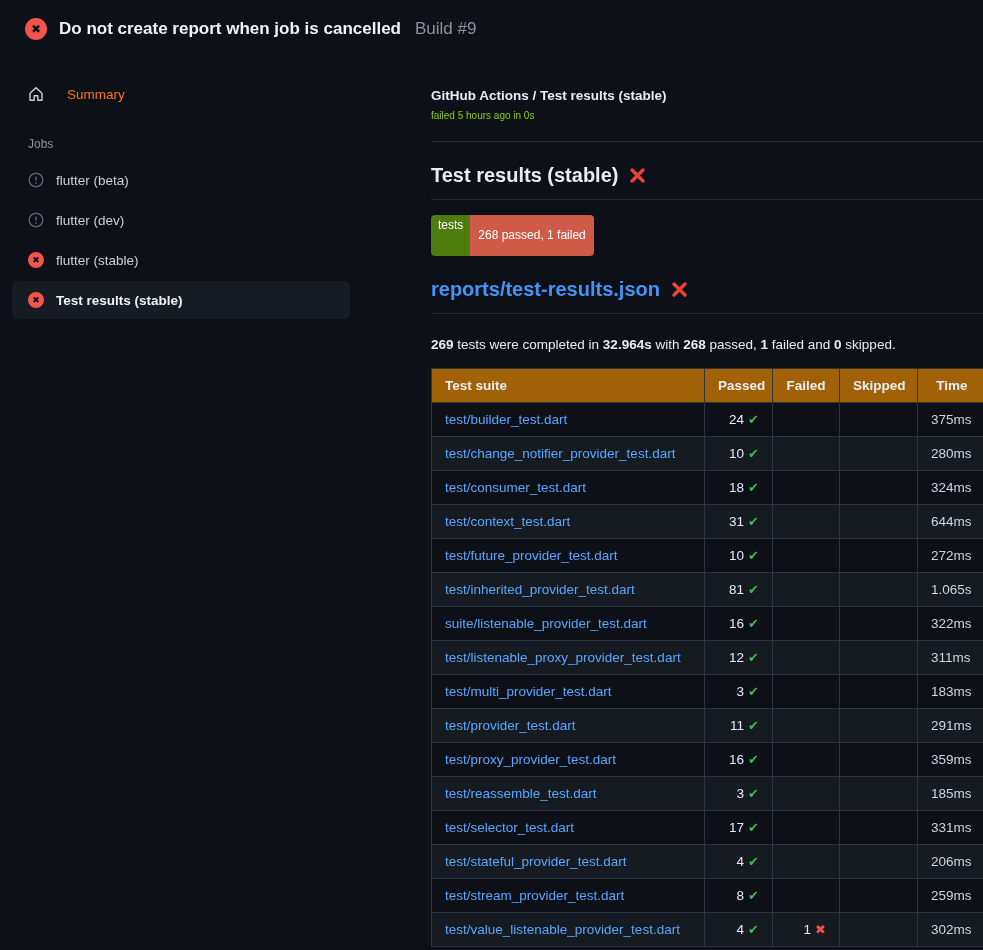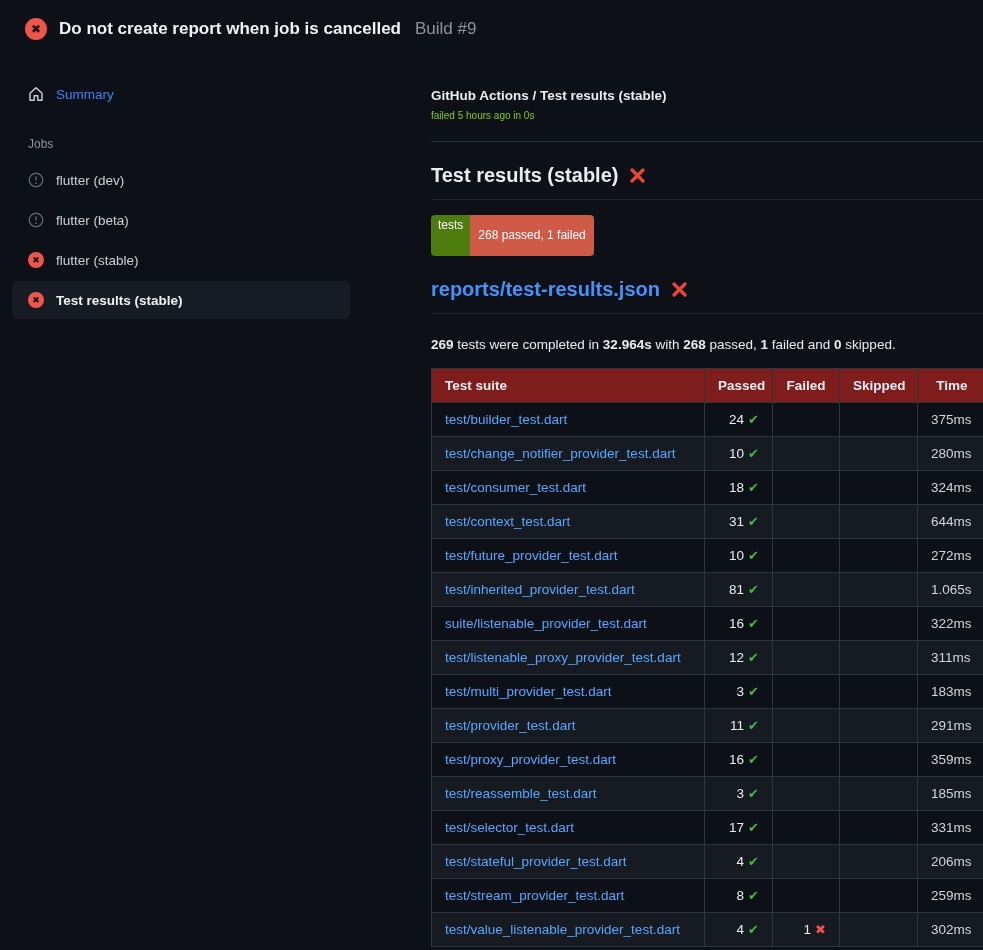"Summary" .summary-item { color: #3b82f6 -> #f97316; gap: 12px -> 23px }
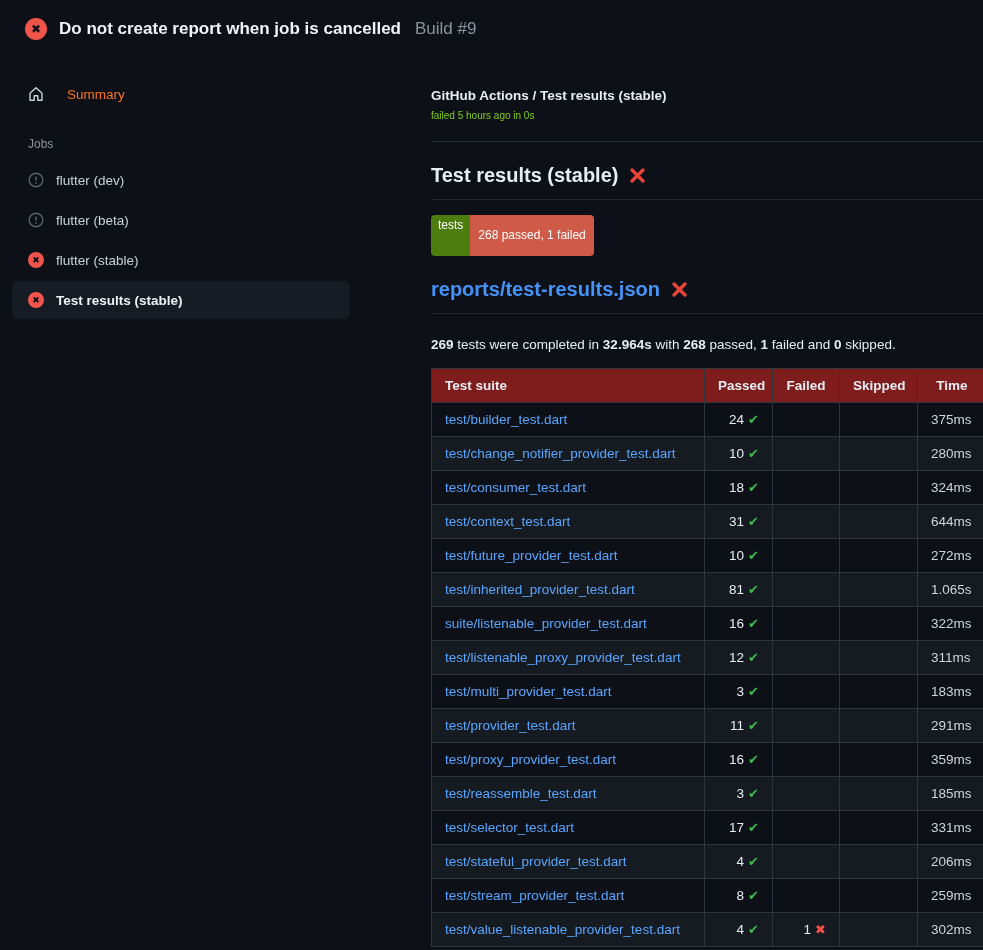"flutter (dev)" div.job-item { order: before "flutter (beta)" -> after "flutter (beta)" }
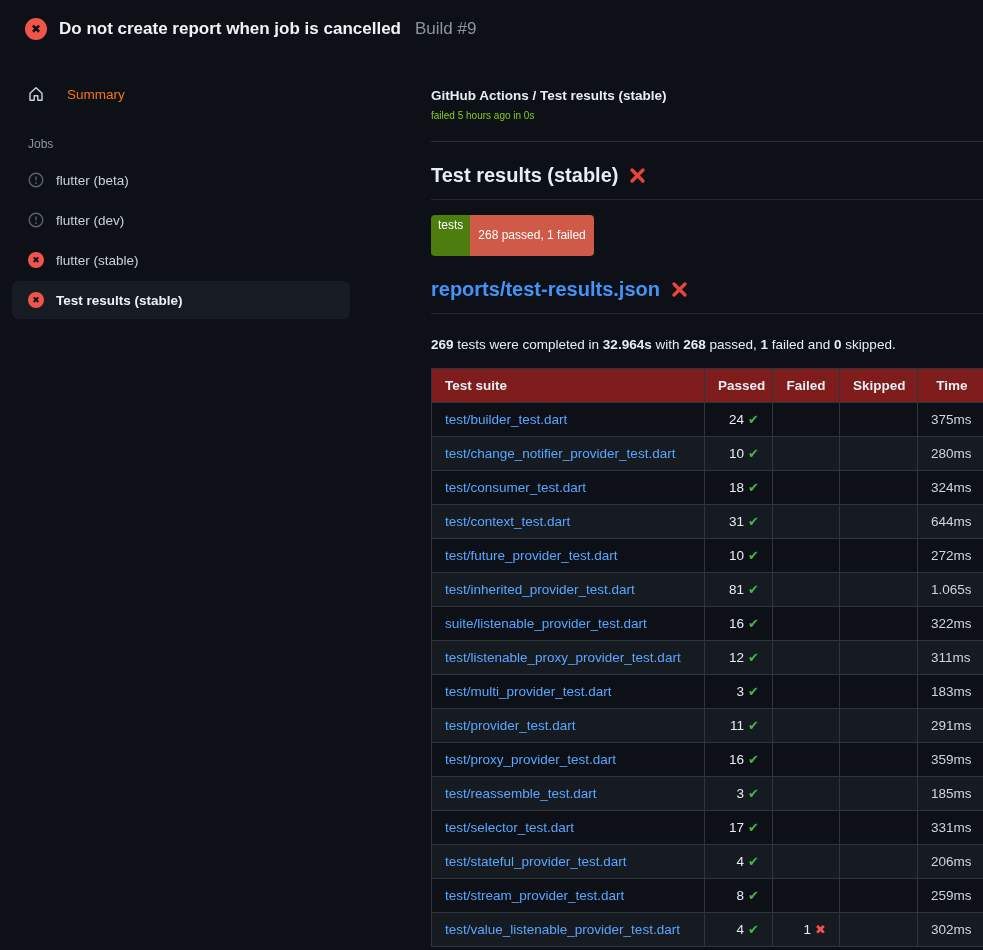"Test suite" .results th { background: #7f1d1d -> #a16207 }
